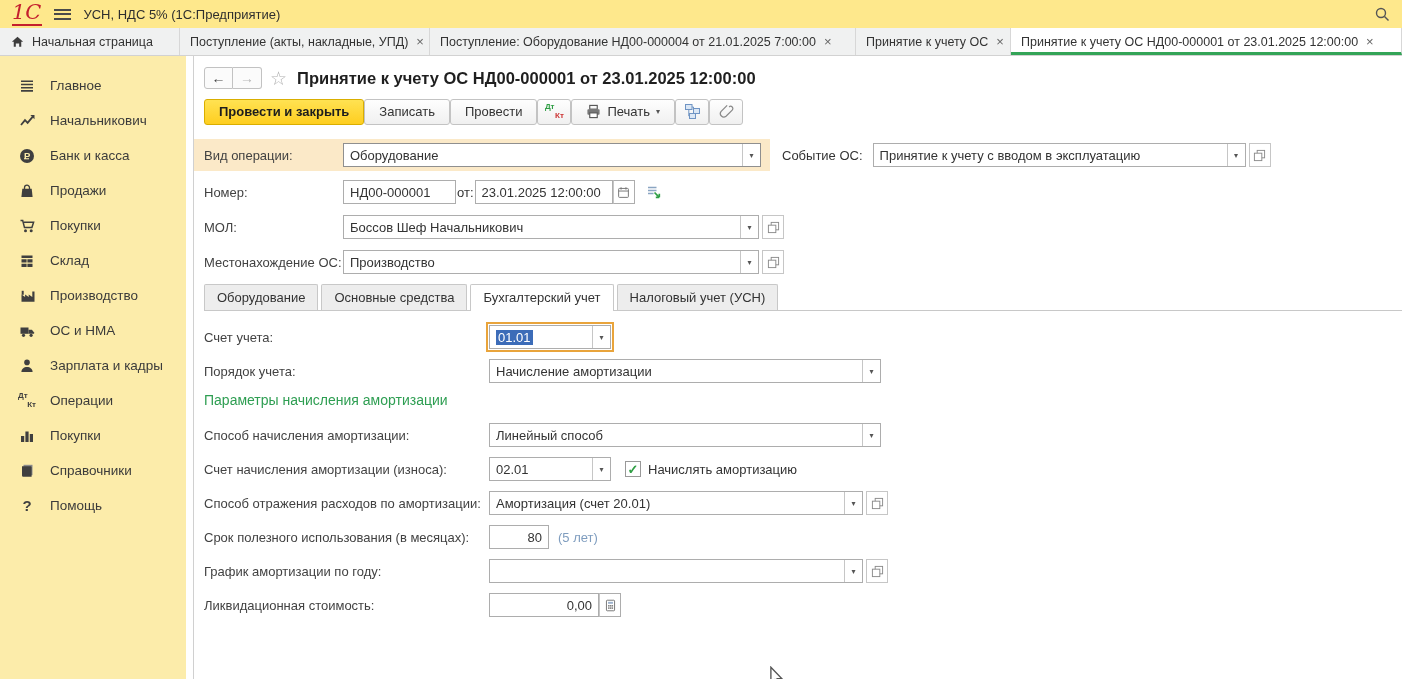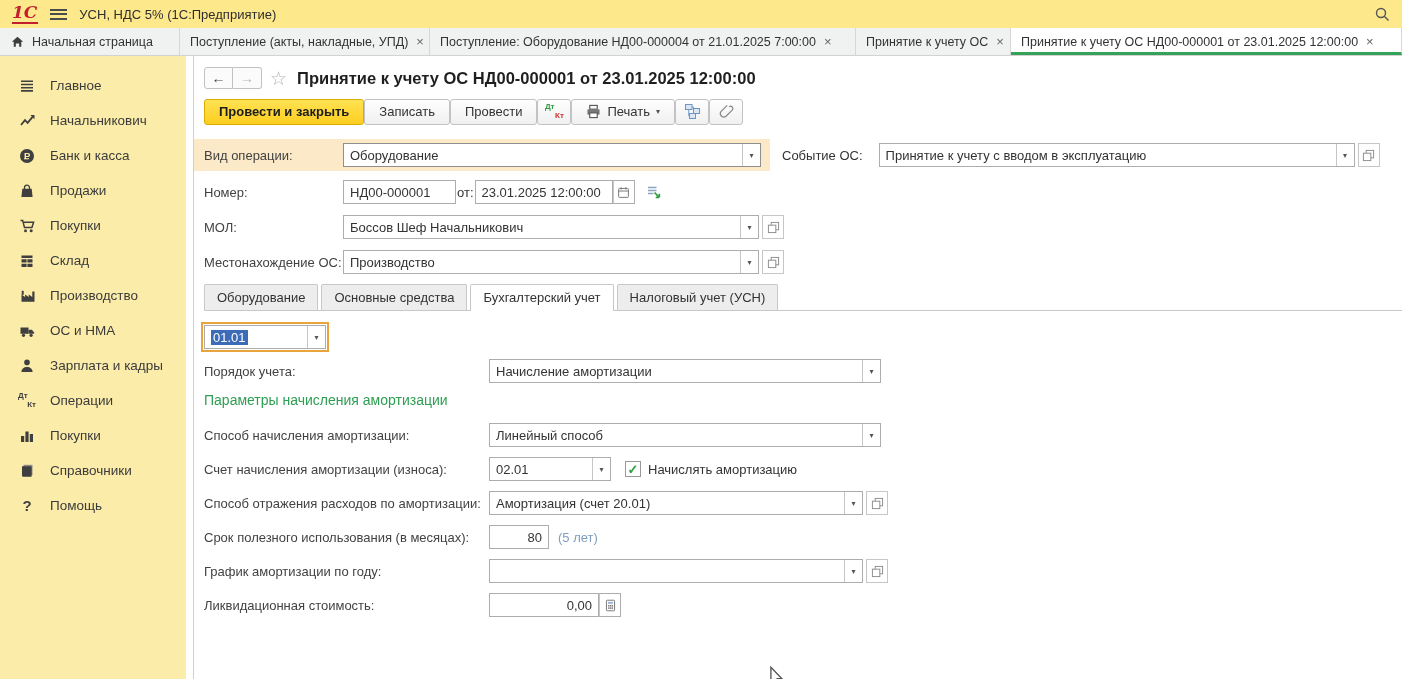"1С" .logo-1c { font-size: 17px -> 21px; font-weight: bold -> normal }
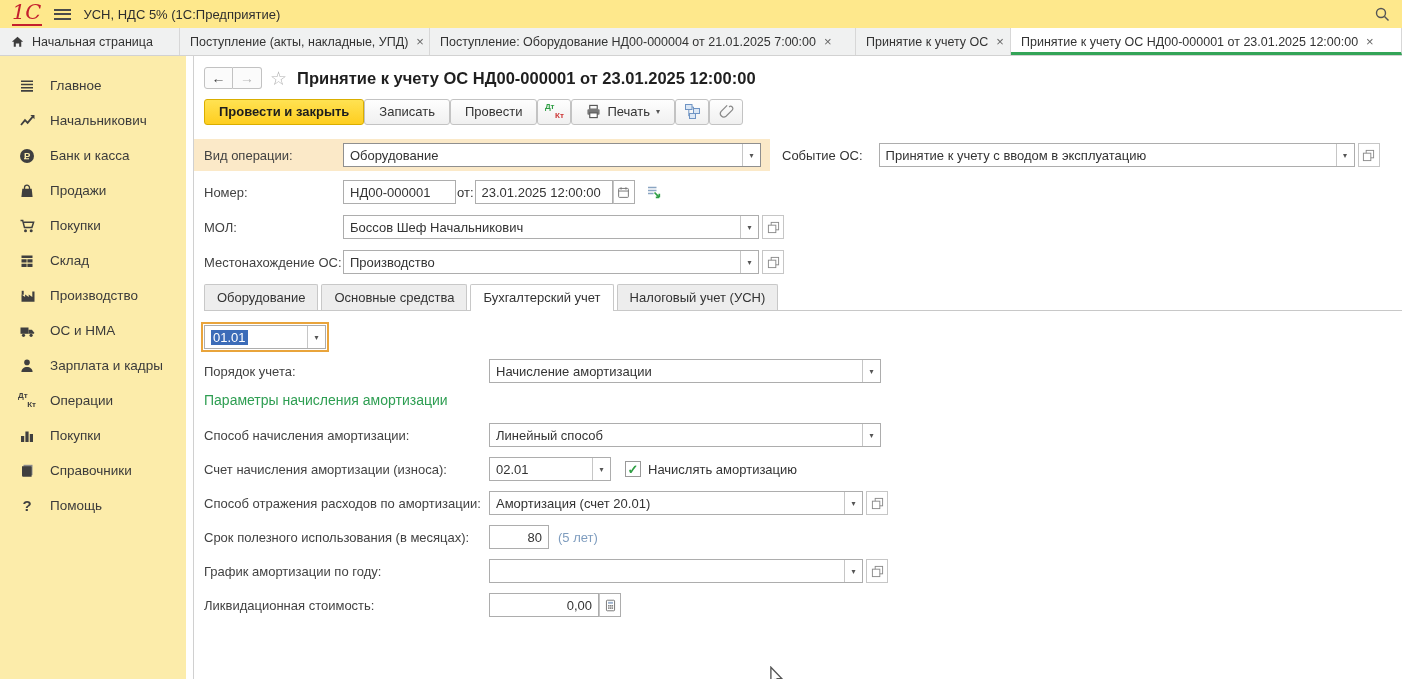"Принятие к учету с вводом" div.combo { margin-left: 16px -> 10px; width: 476px -> 373px }
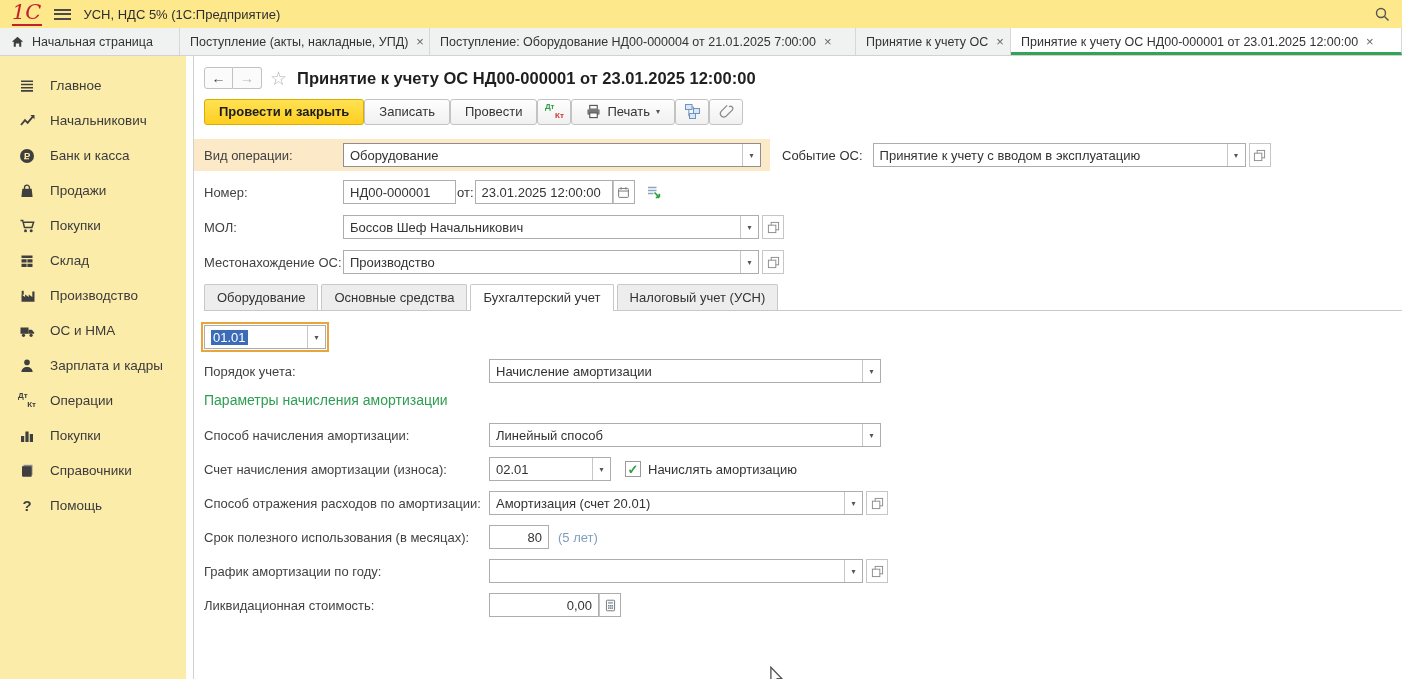"Счет учета:" span.tlabel { html: none -> <span>Счет учета:</span> }
